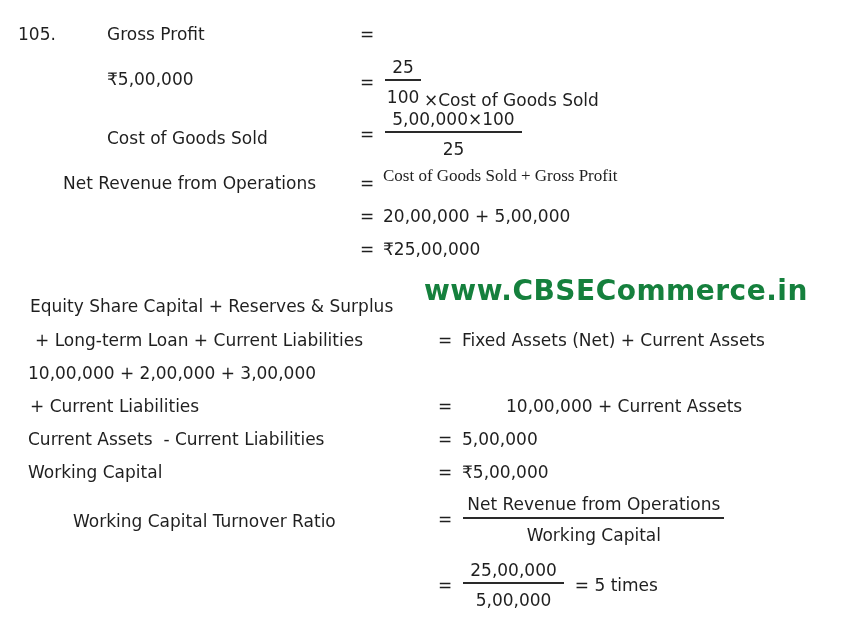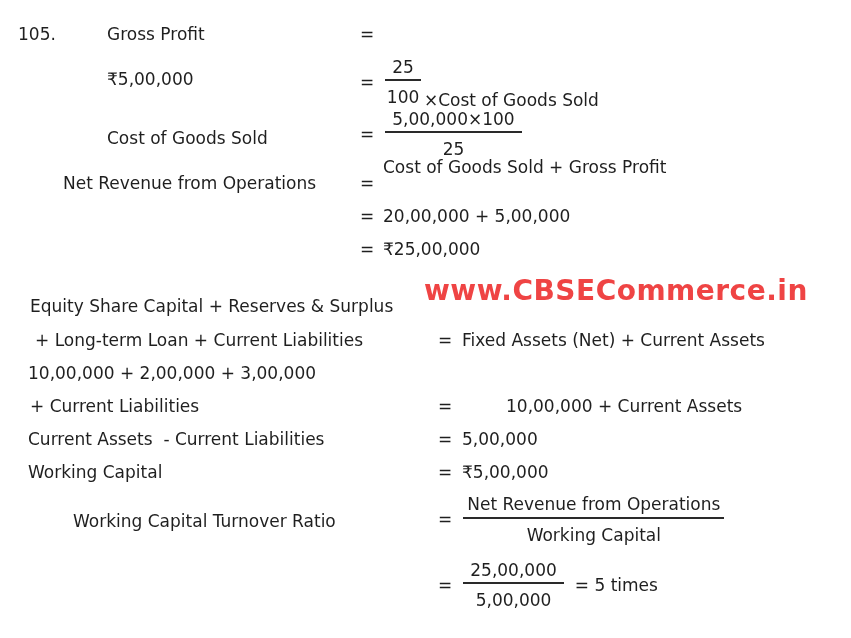"Cost of Goods Sold +" span.t { font-family: none -> Liberation Serif, serif; top: 157px -> 166px }
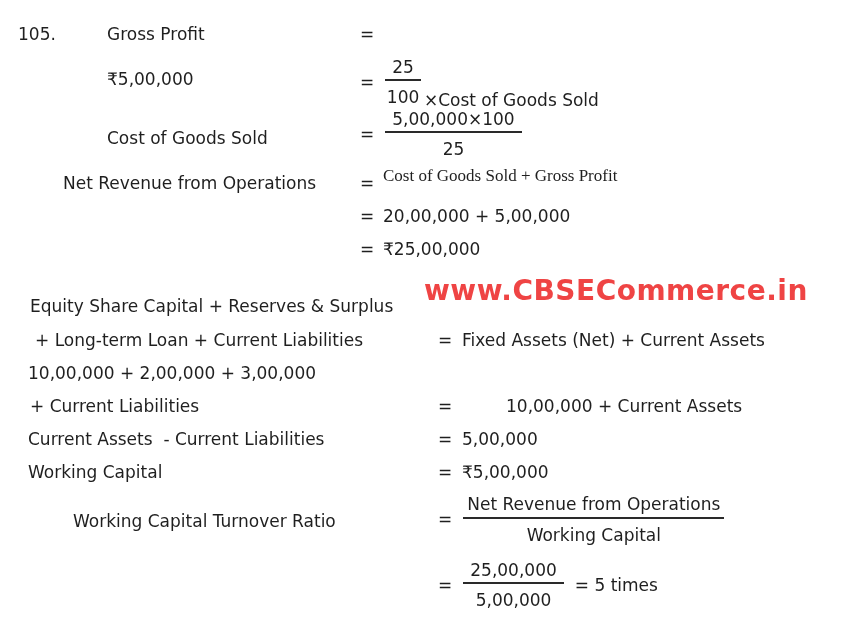"www.CBSECommerce.in" span.watermark { color: #ef4444 -> #15803d }
